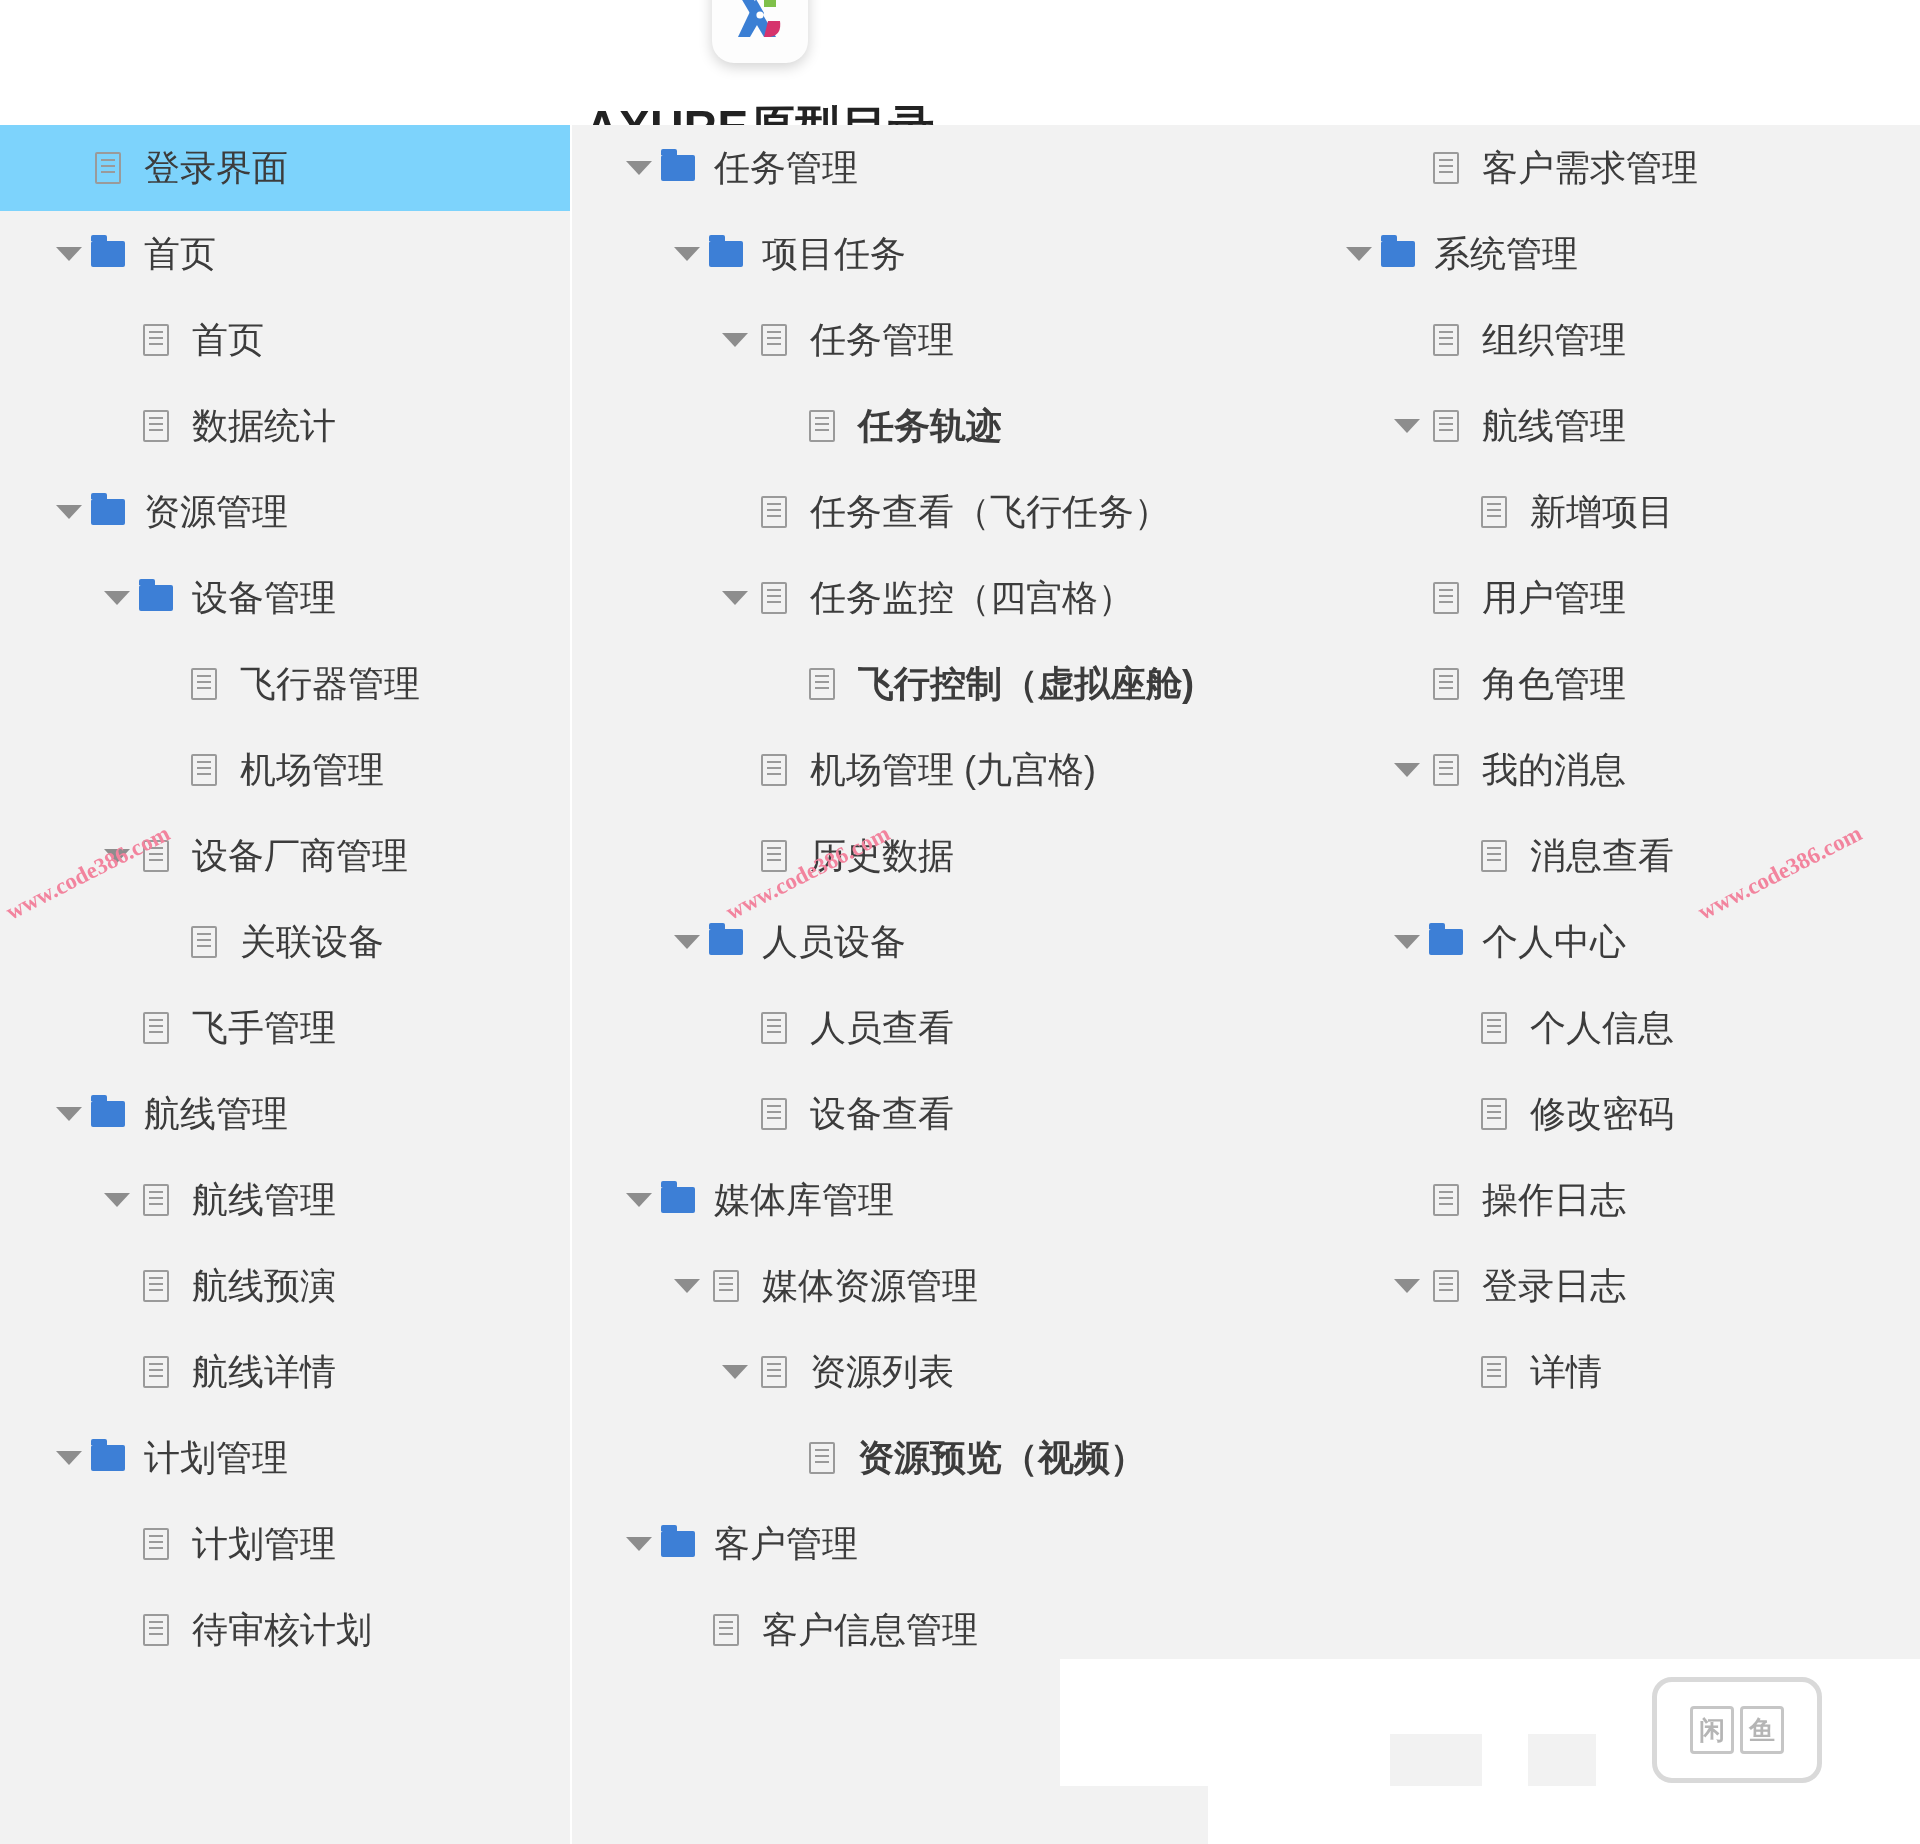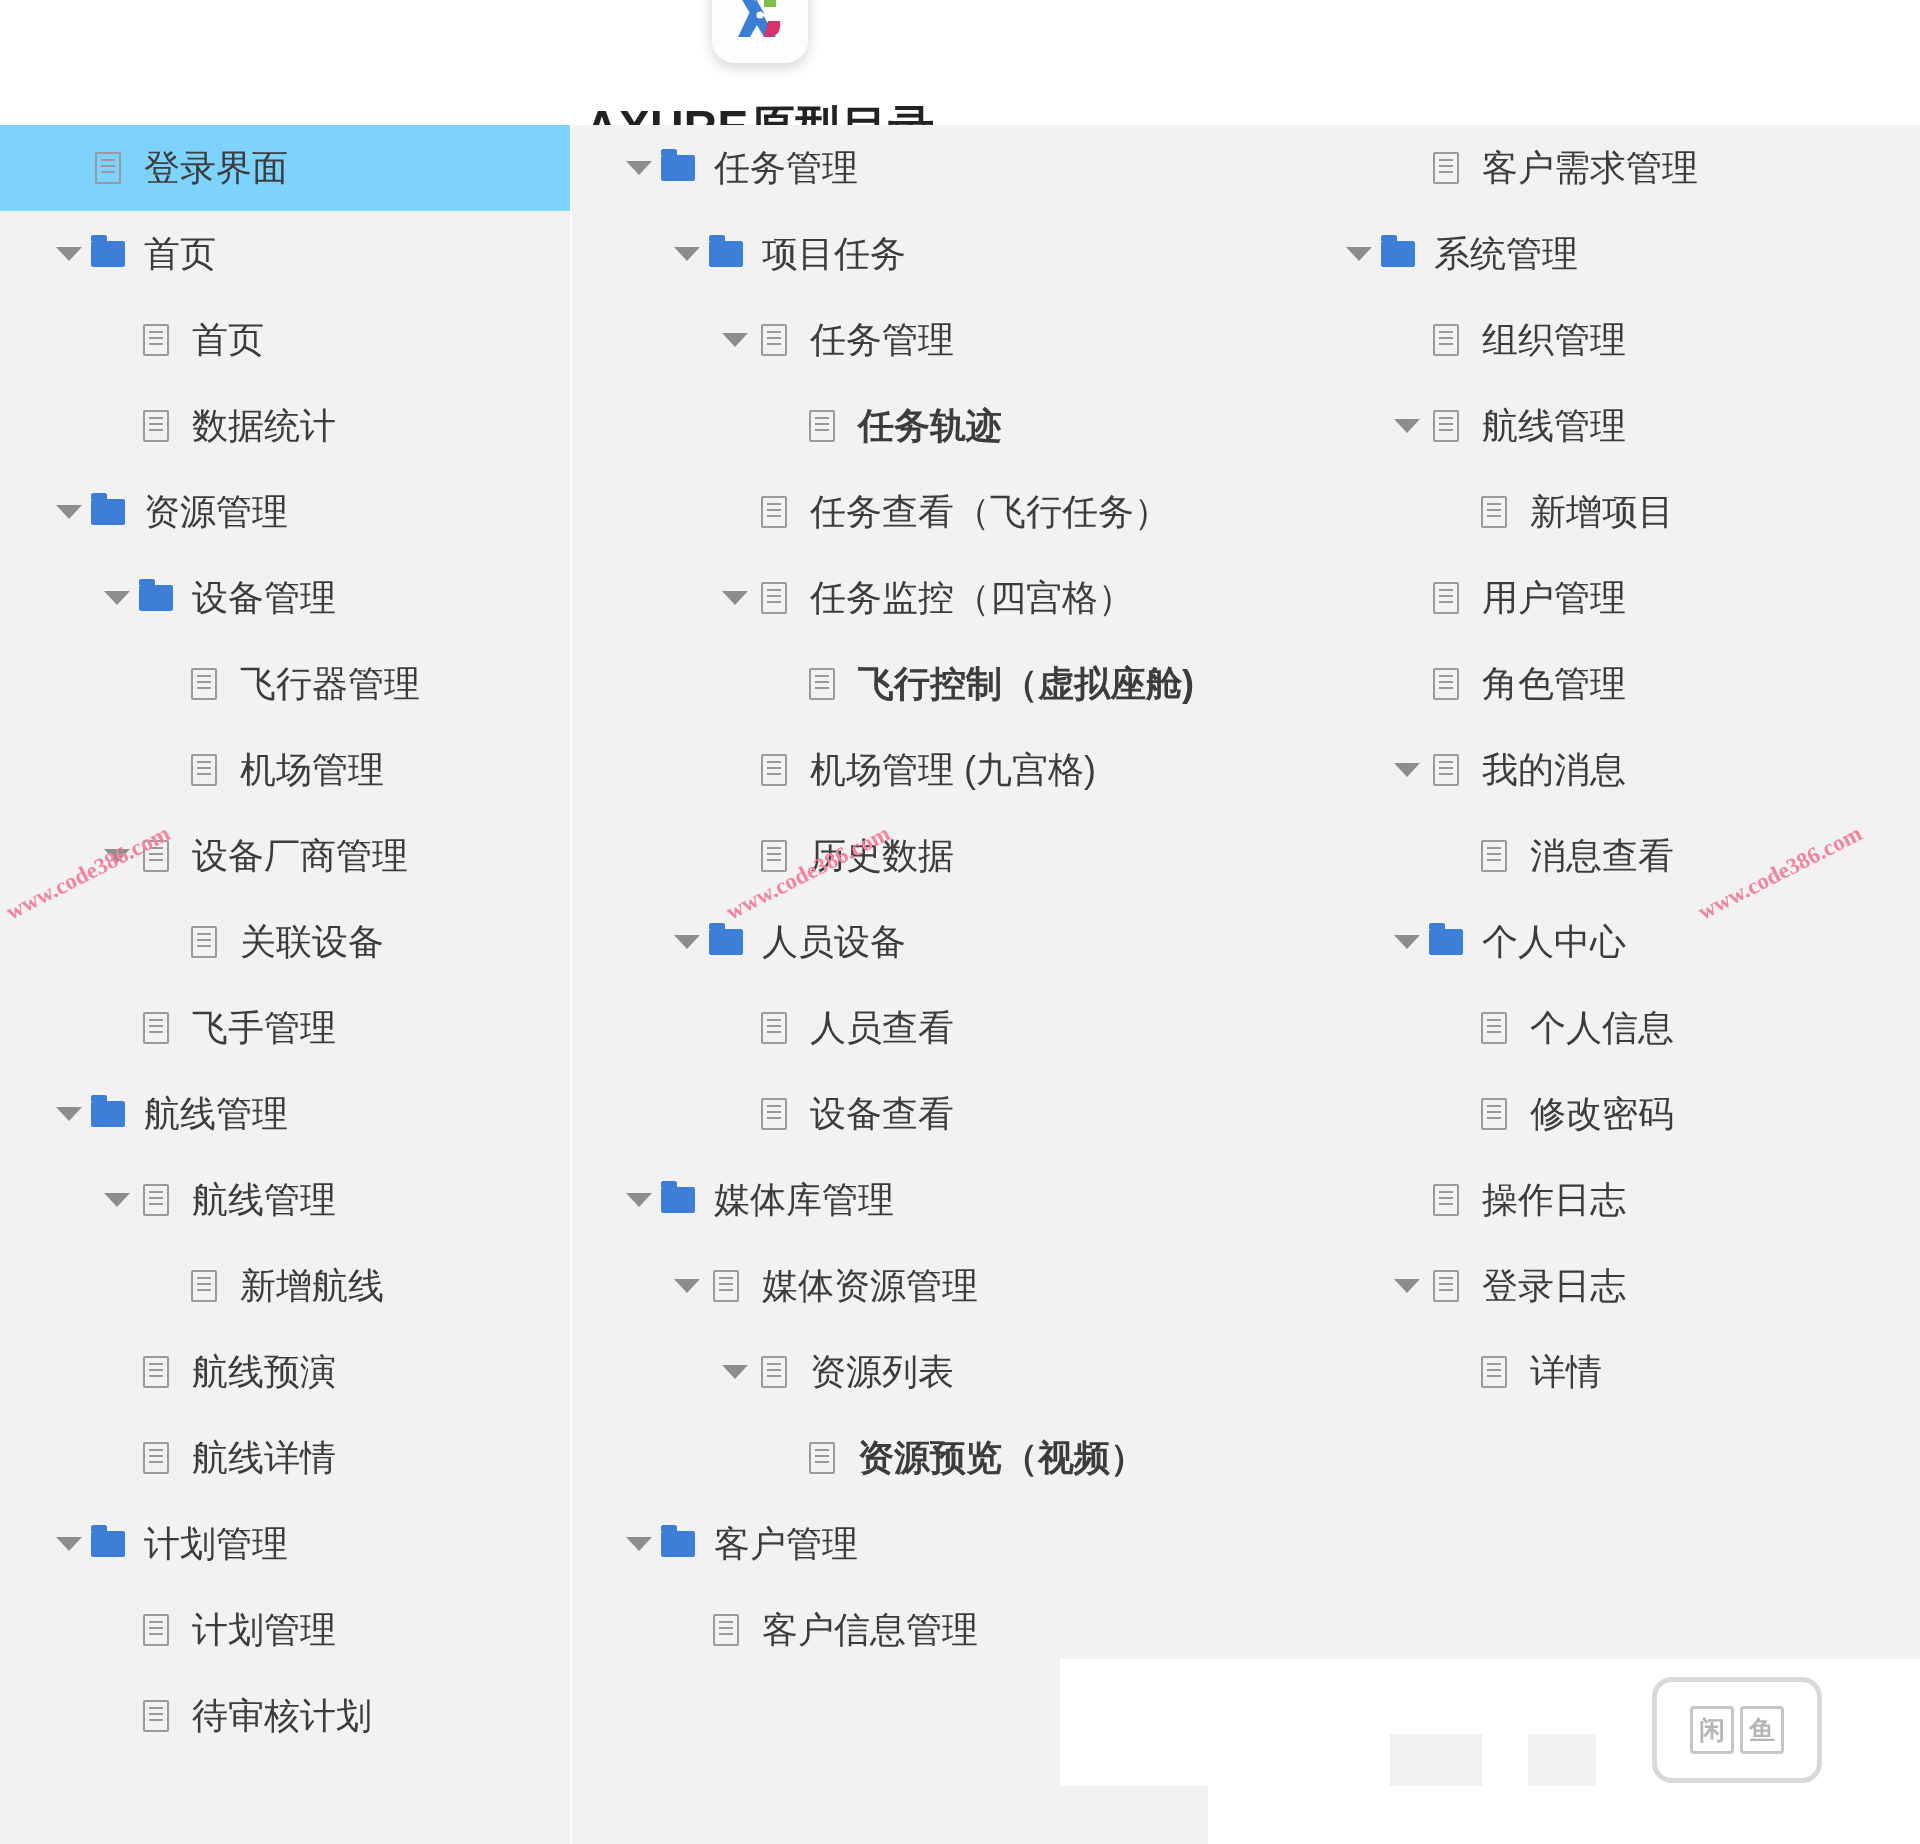"新增航线" div.node { html: <div> <span></span> <span> <span></span> </span> <span>新增航线</span> </div> -> none }
